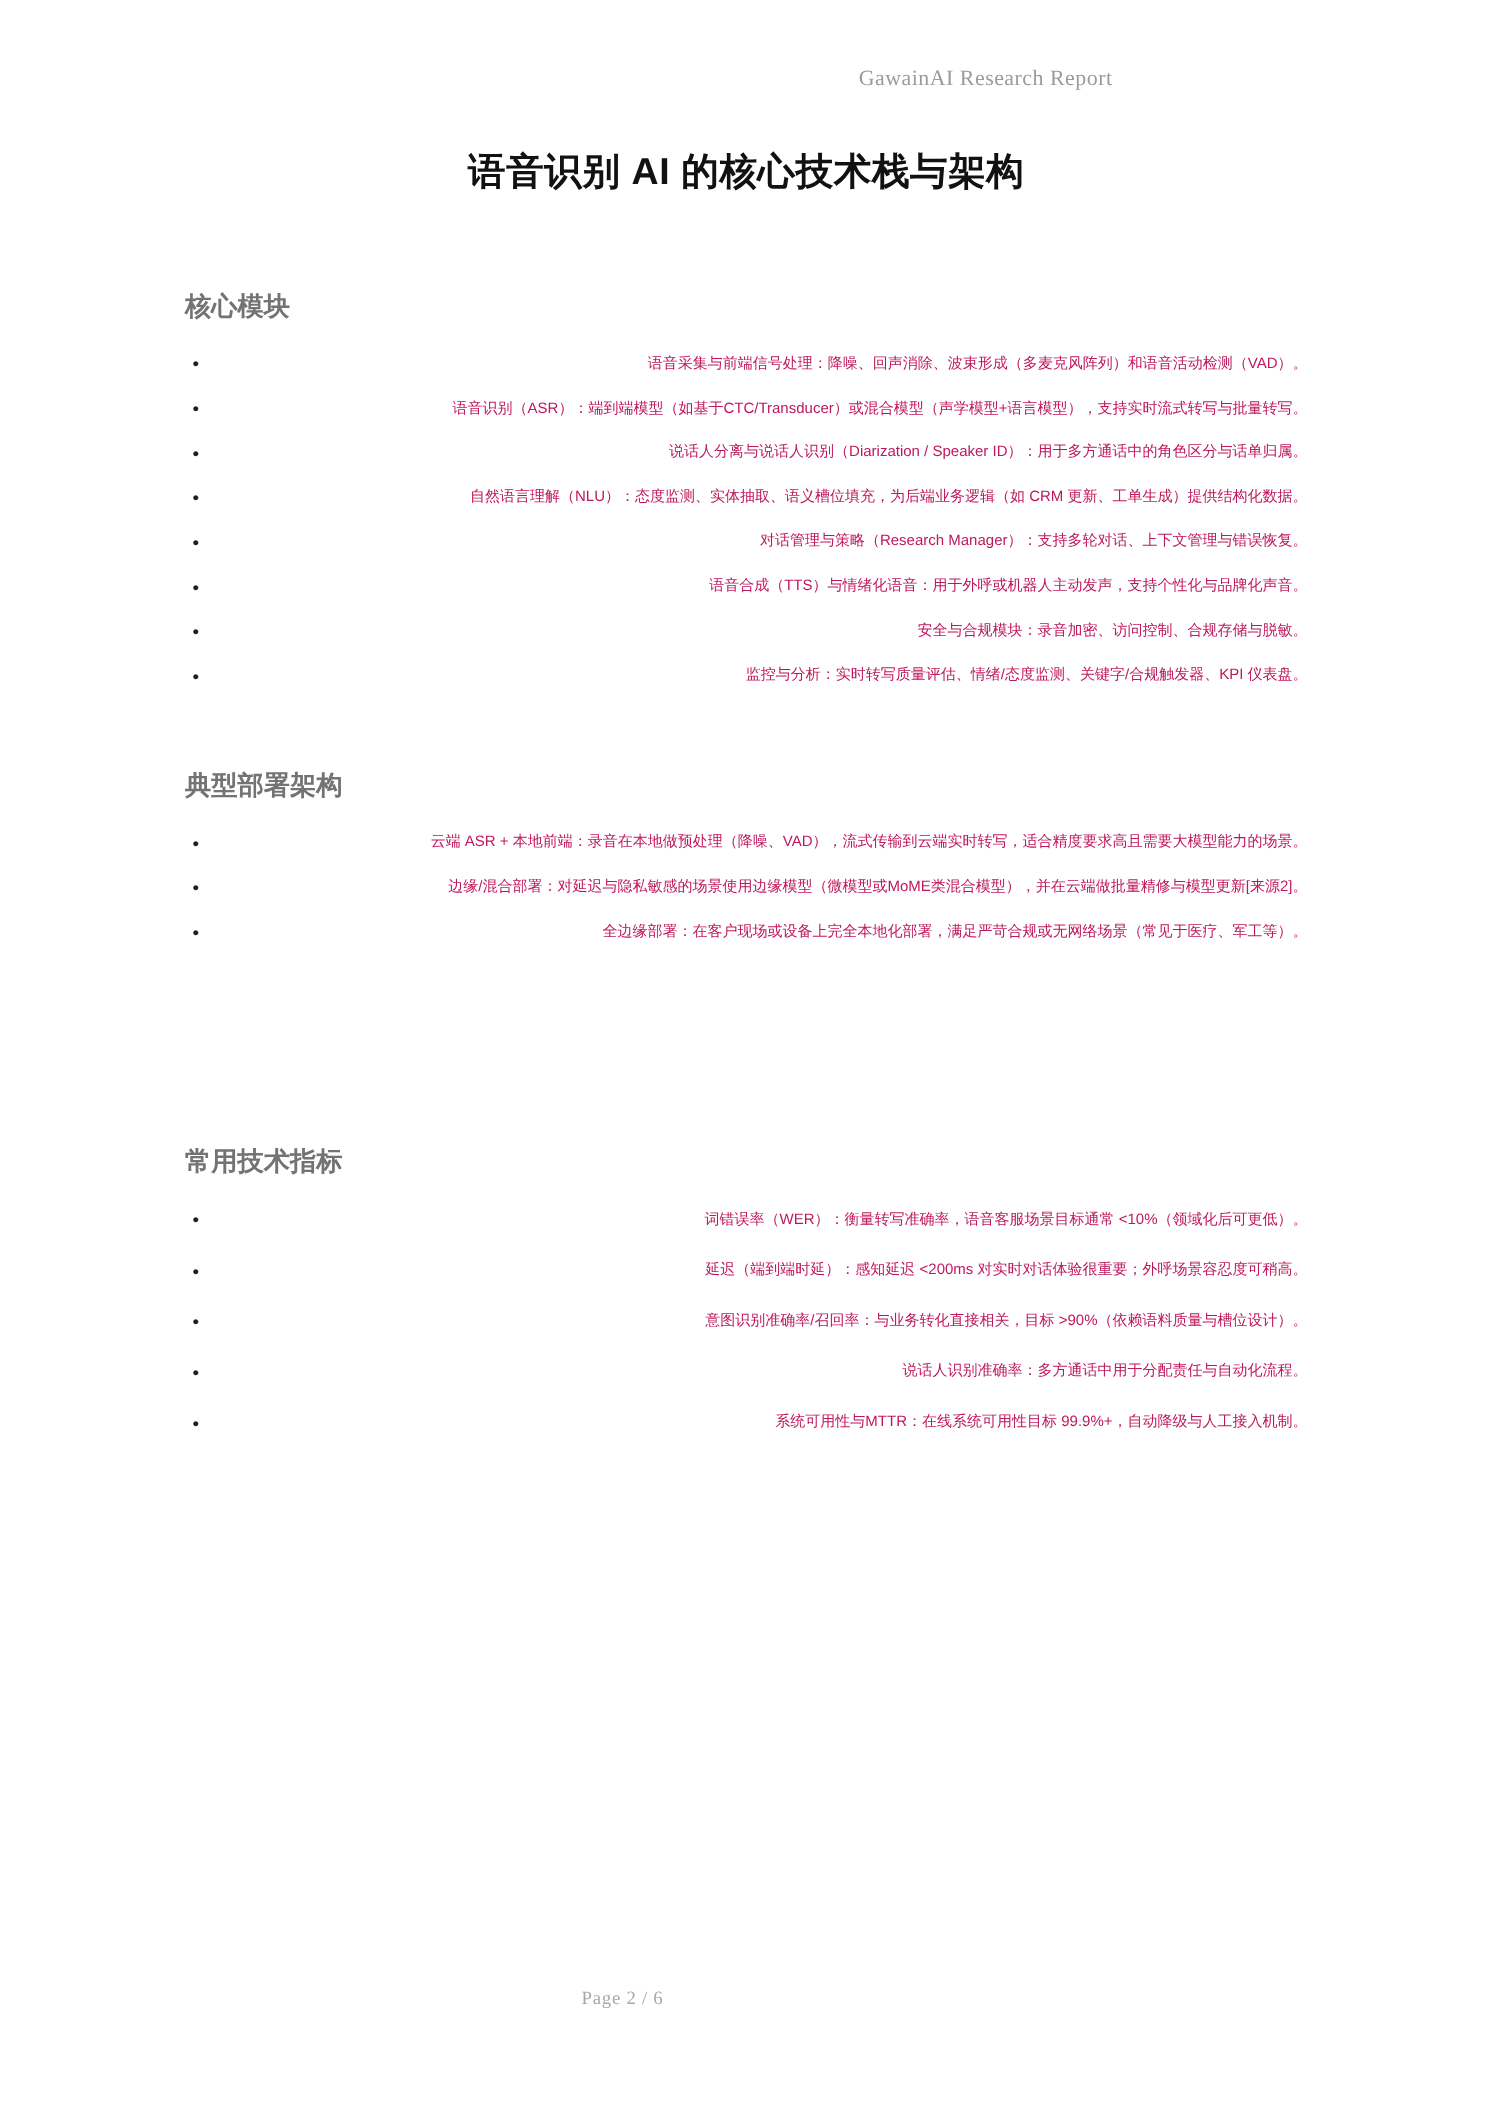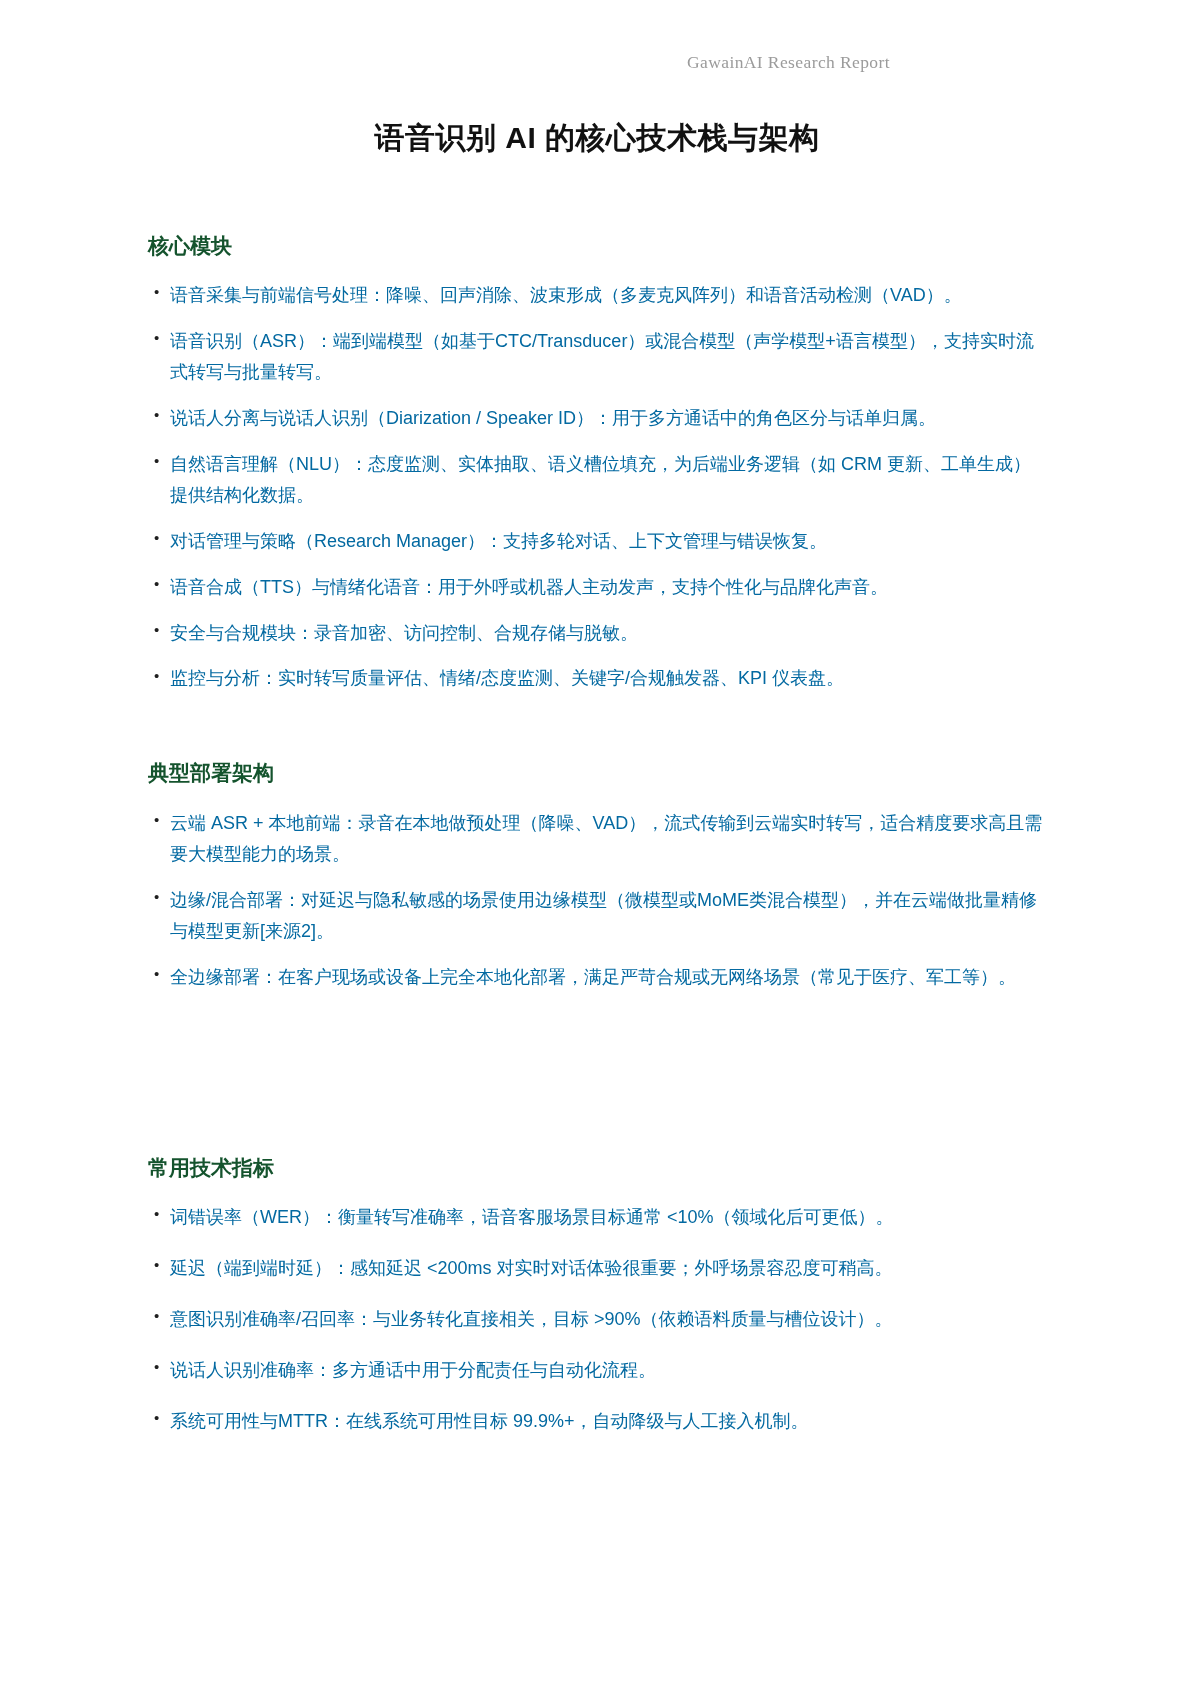"核心模块" h2.section-title { color: #14532d -> #737373 }
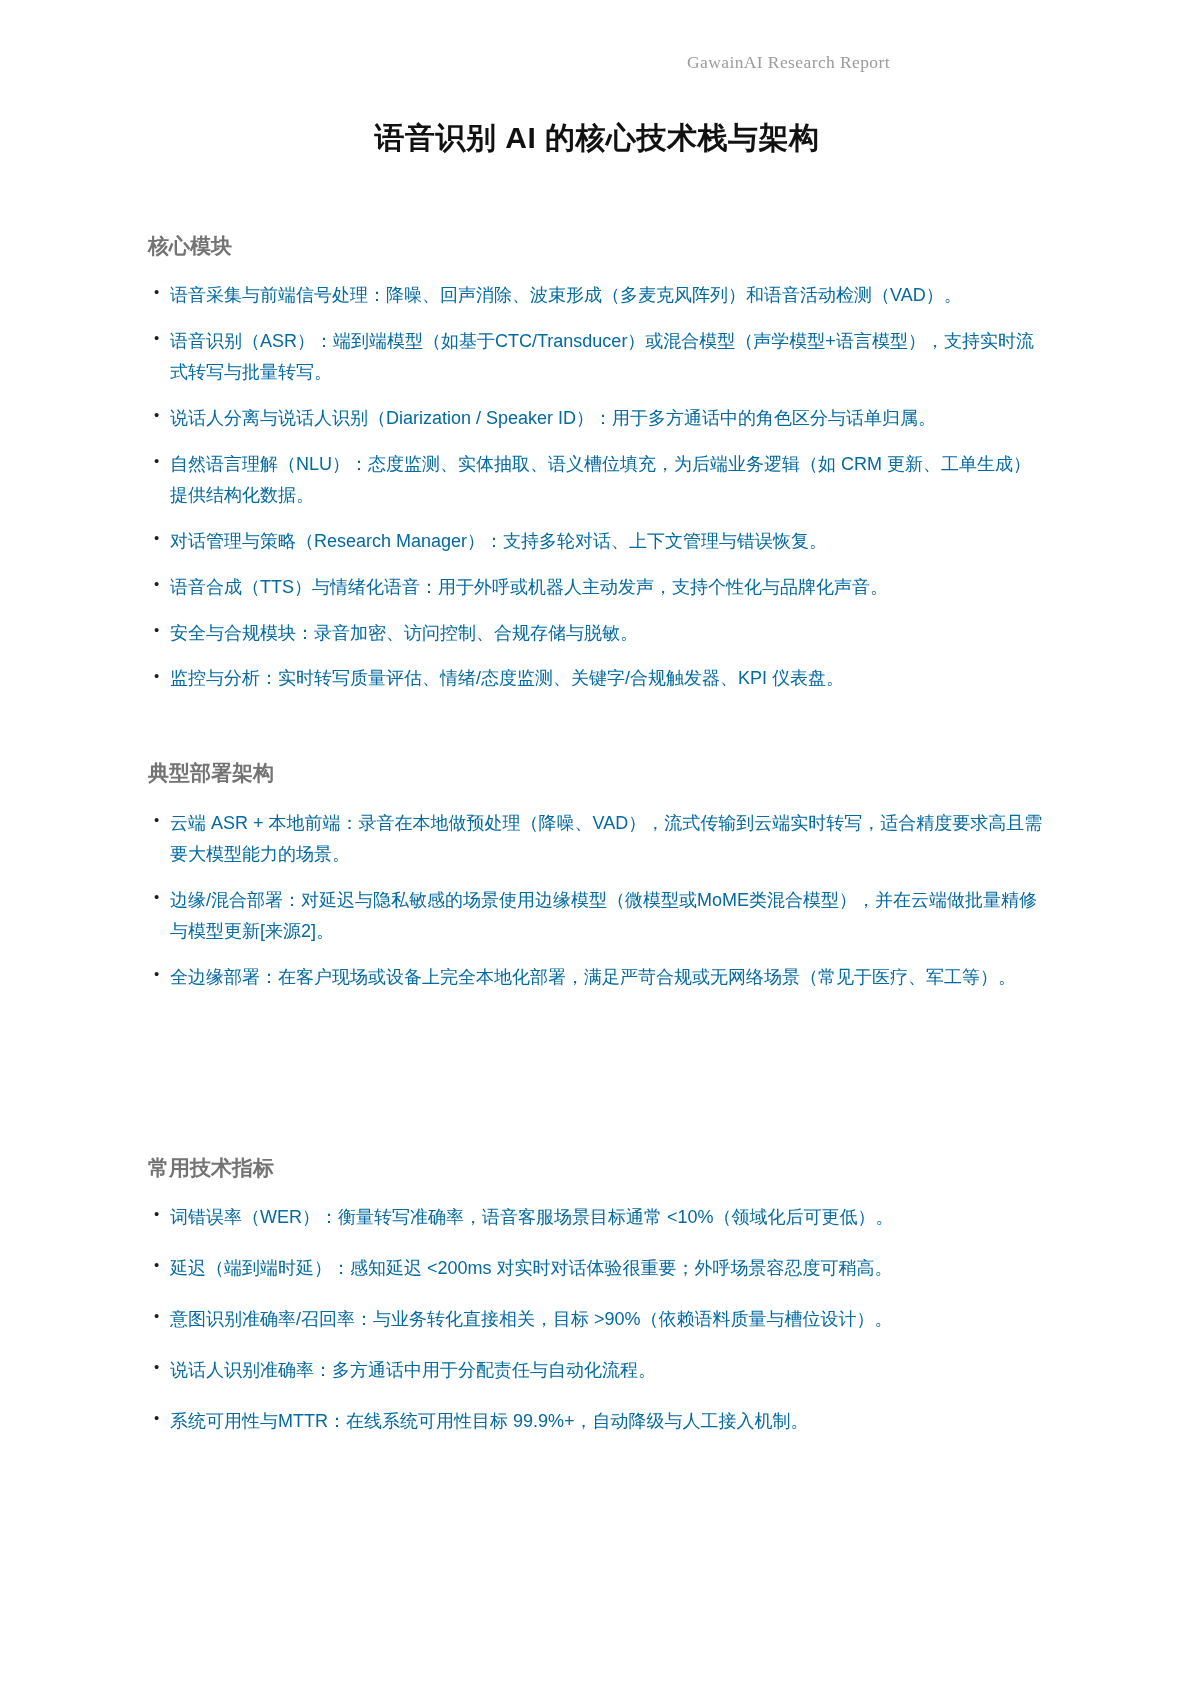"语音采集与前端信号处理：降噪、回声消除、波束形成（多麦克风阵列）和语音活动检测（" ul.bullets > li { color: #0369a1 -> #be185d; font-size: 18px -> 12px; text-align: left -> right }
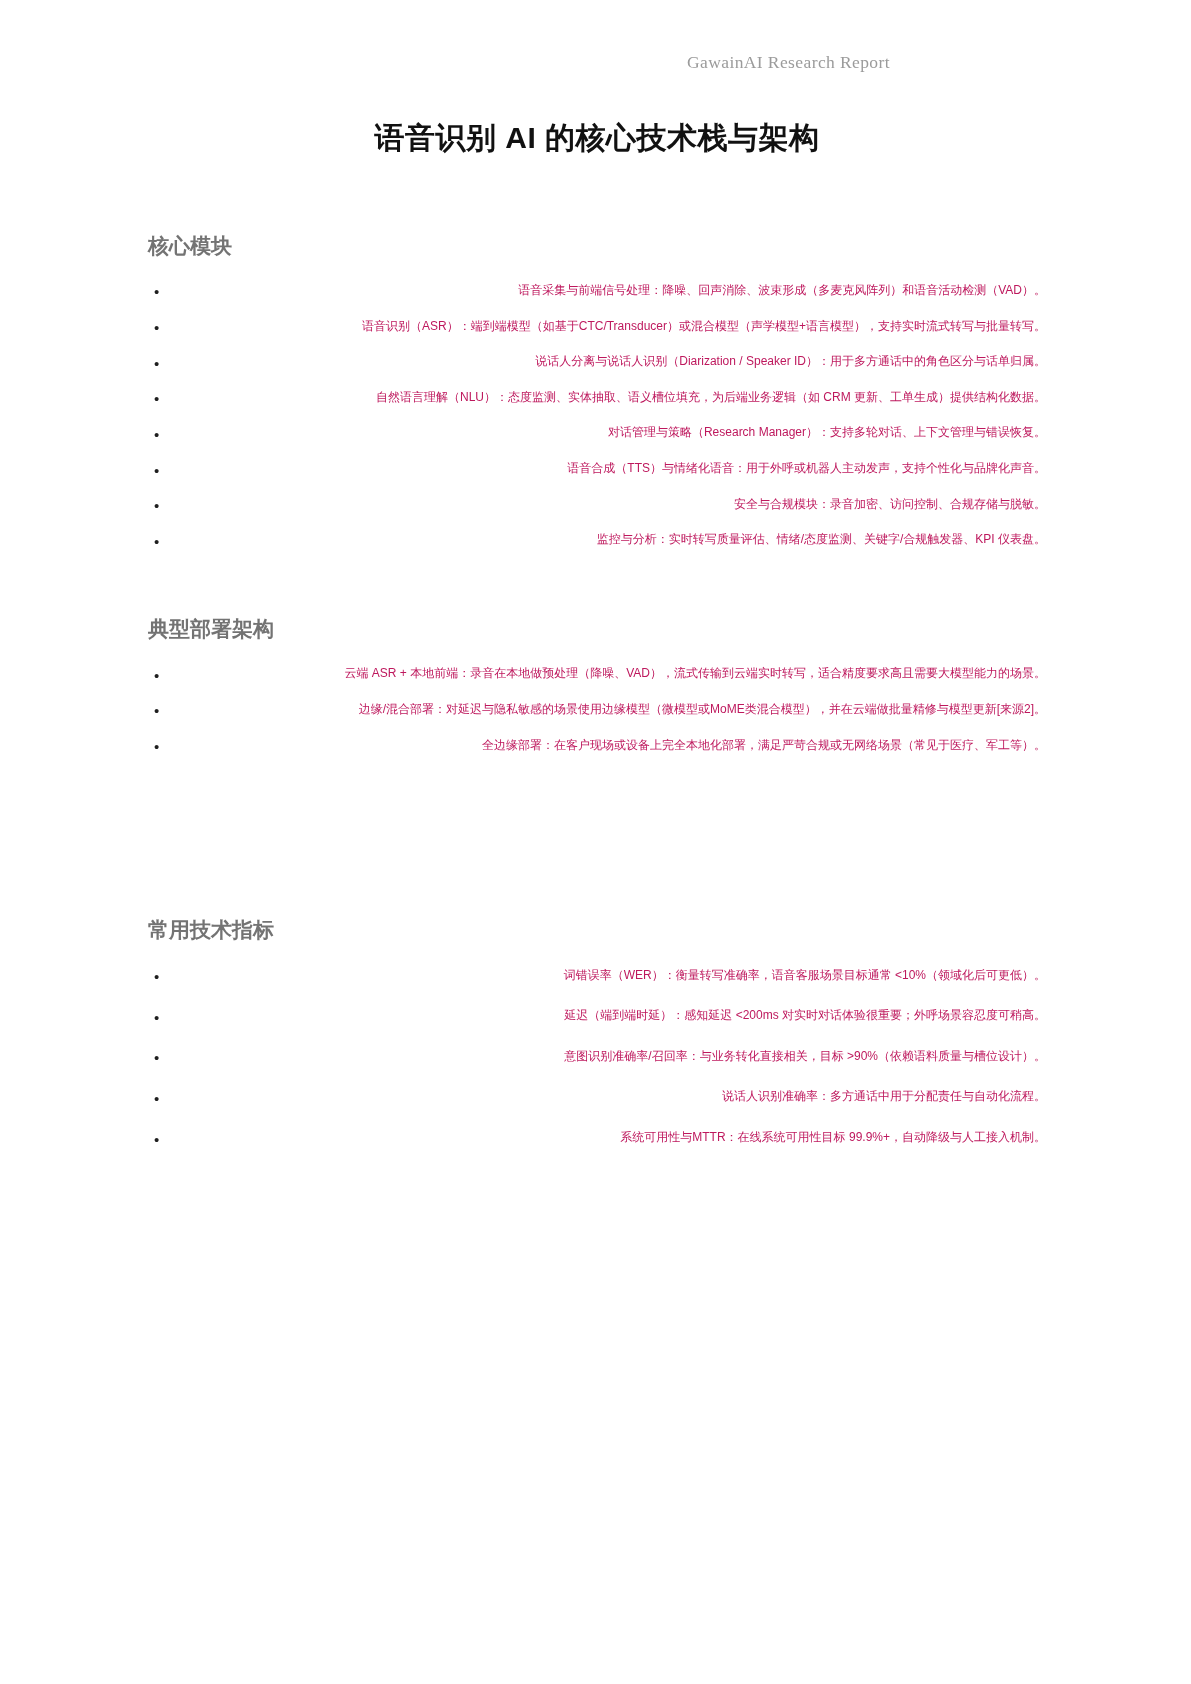"Page 2 / 6" div.page-footer { html: none -> <div>Page 2 / 6</div> }
